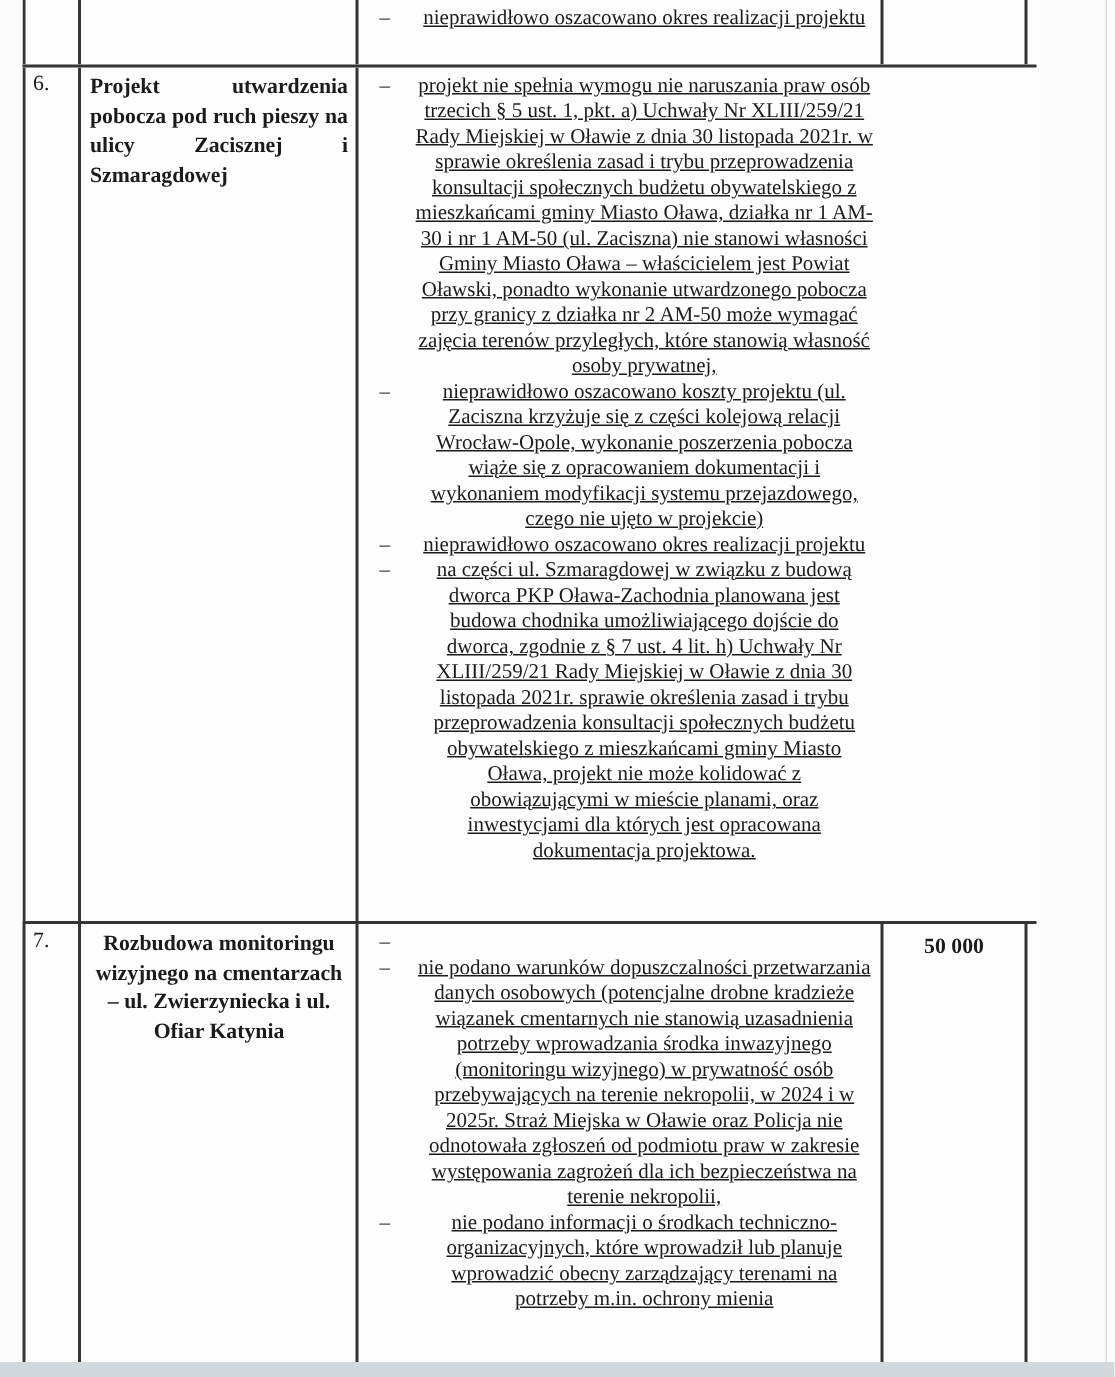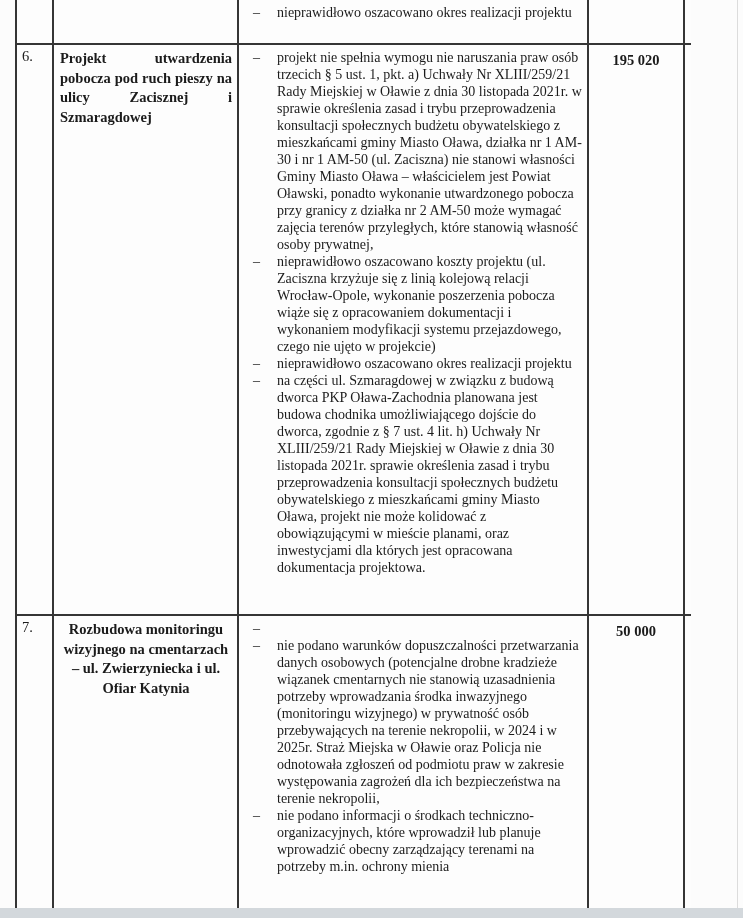"nieprawidłowo oszacowano okres" .bullet-text { text-align: left -> center; text-decoration: none -> underline }
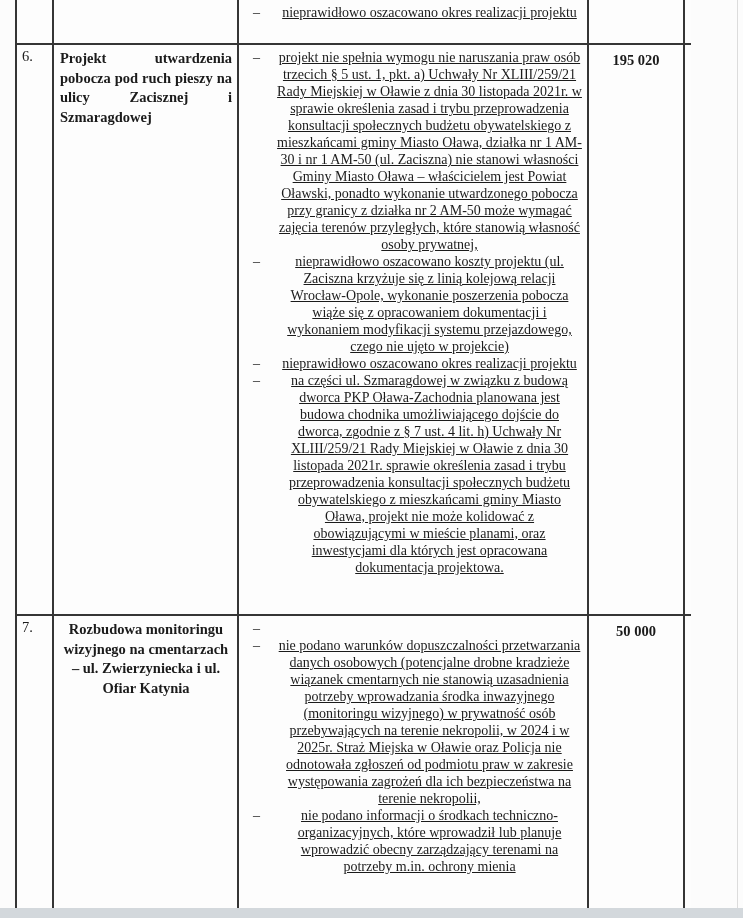"195 020" div.cell { html: <div>195 020</div> -> none }
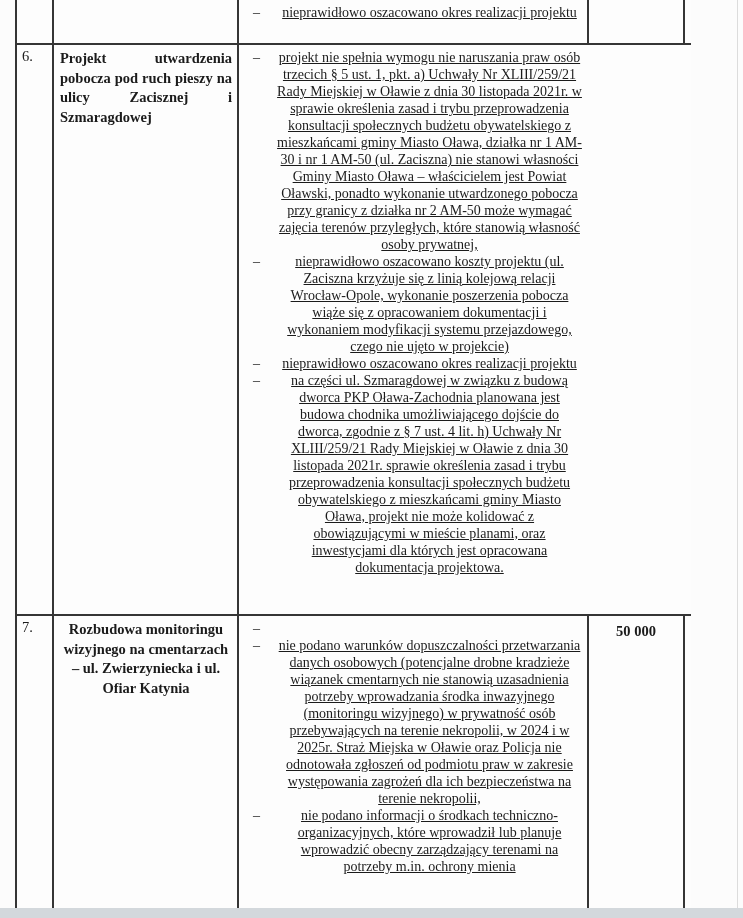"nieprawidłowo oszacowano koszty projektu" div.bullet-text { text: linią -> części }
